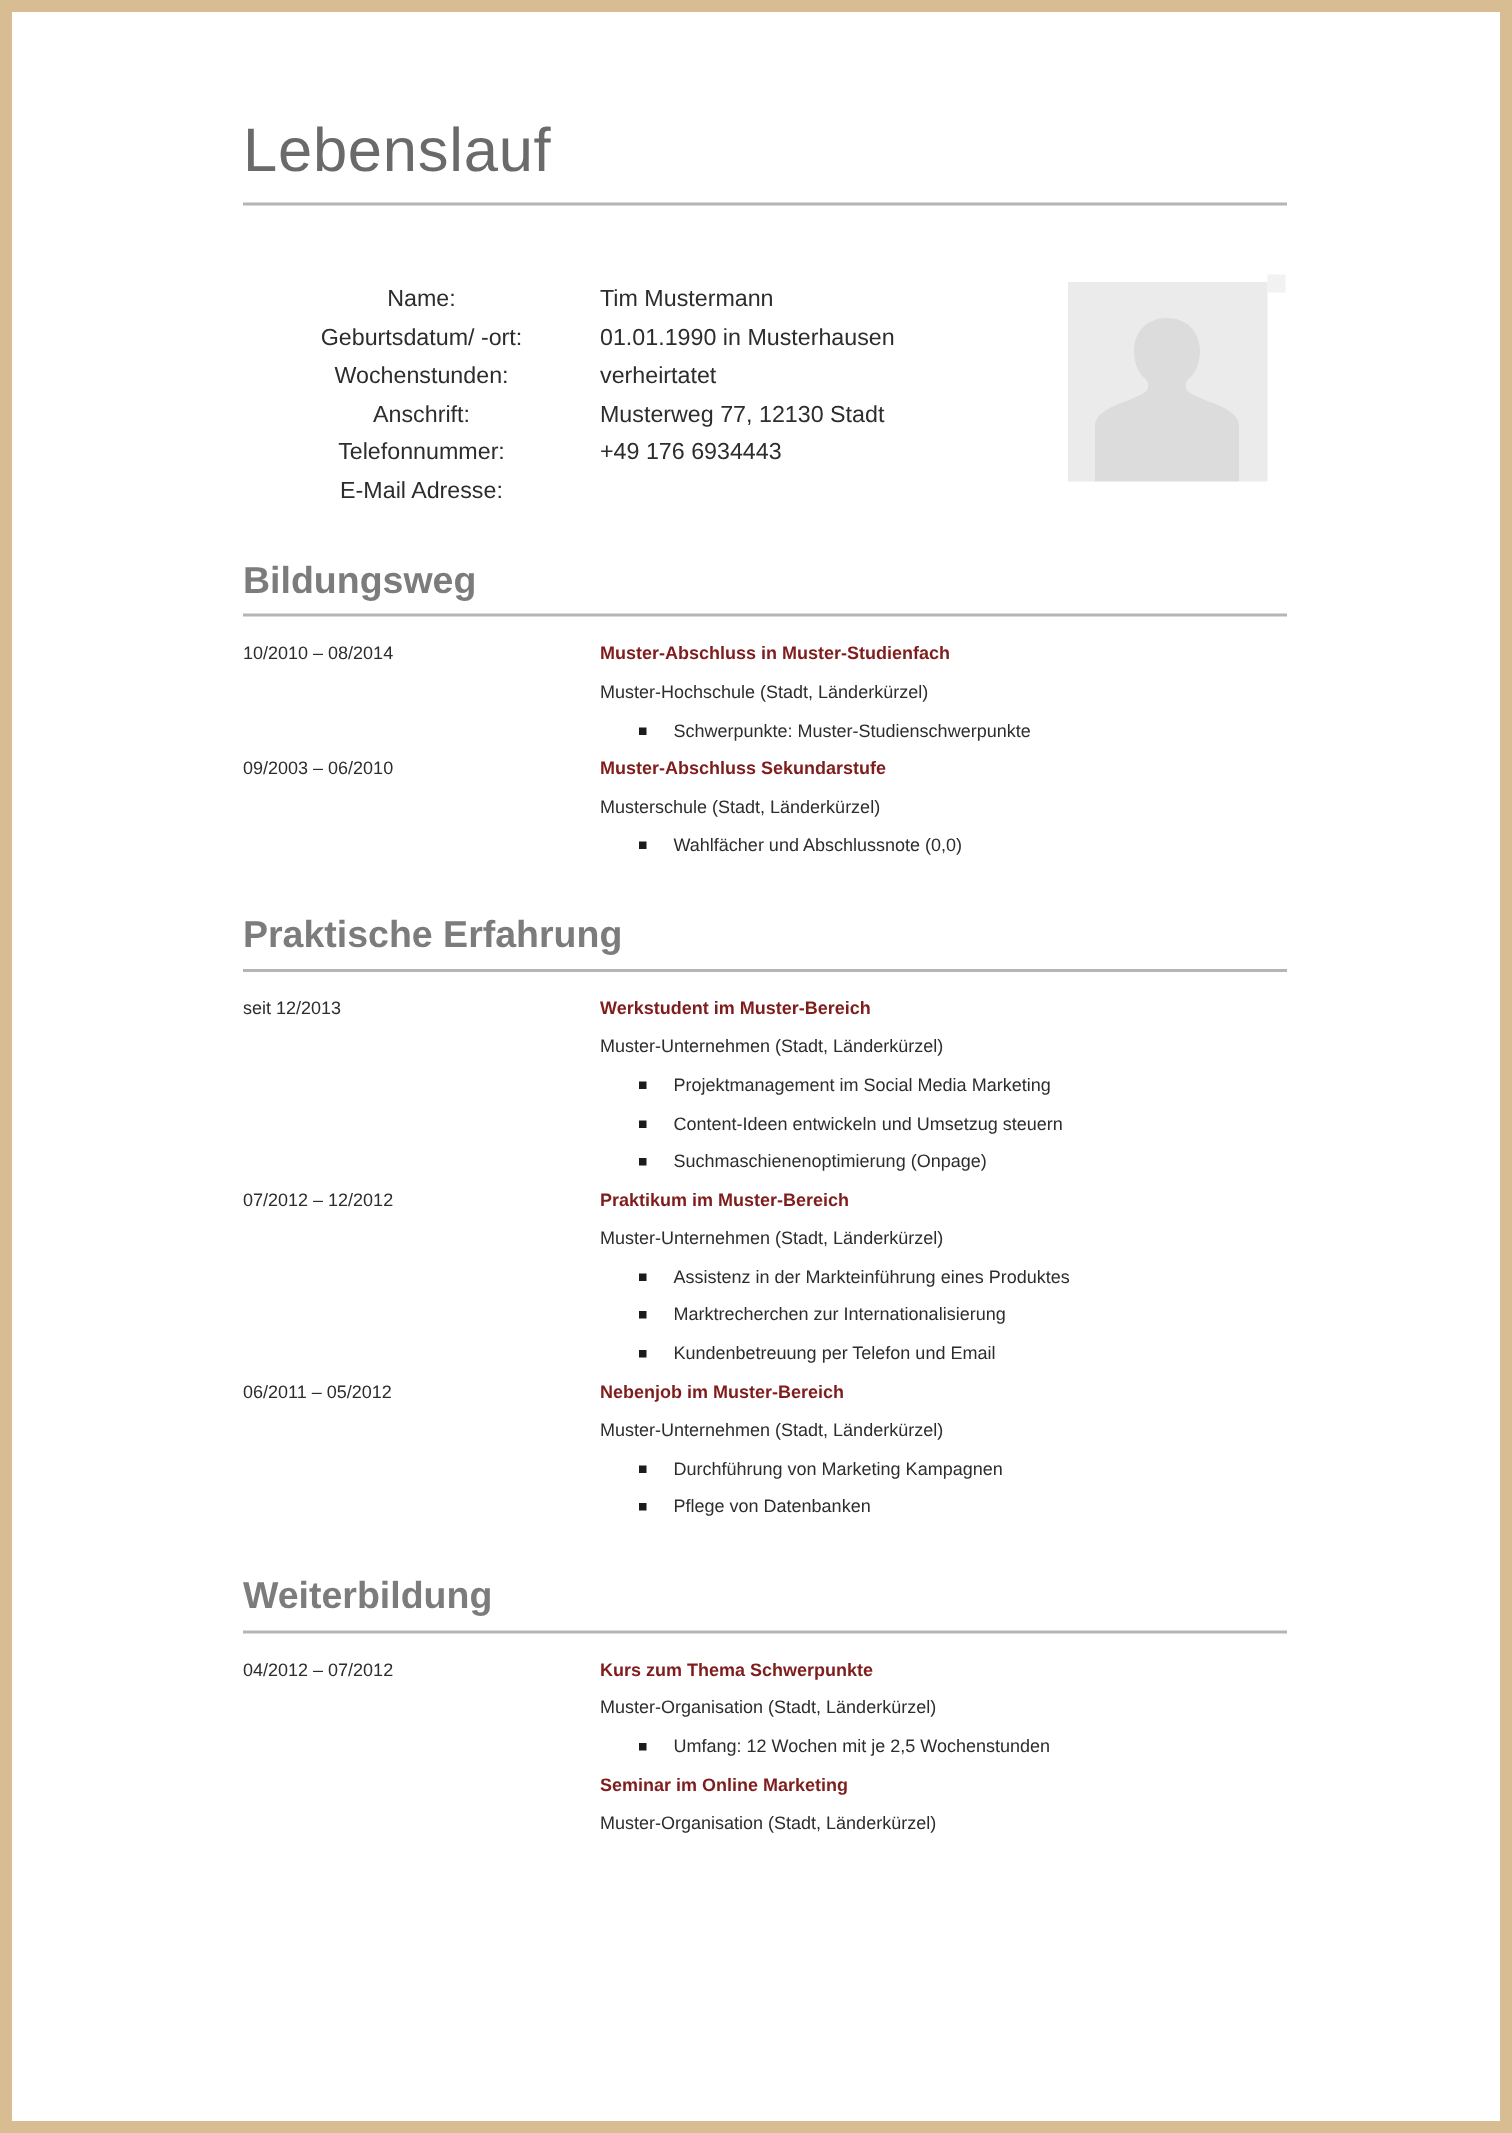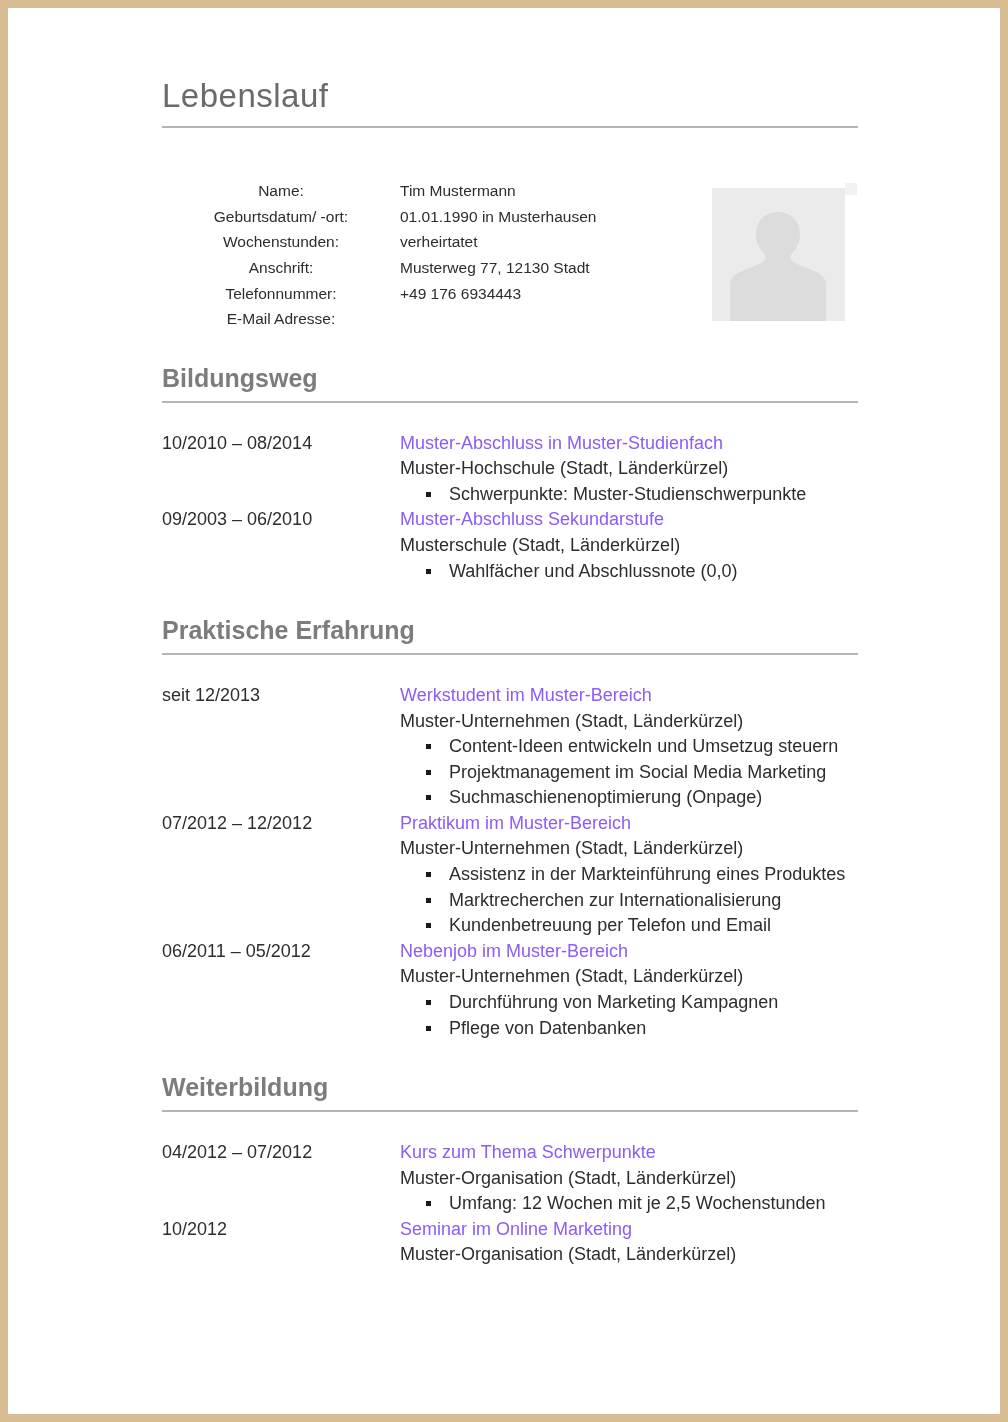"Lebenslauf" .doc-title { font-size: 33px -> 41px }
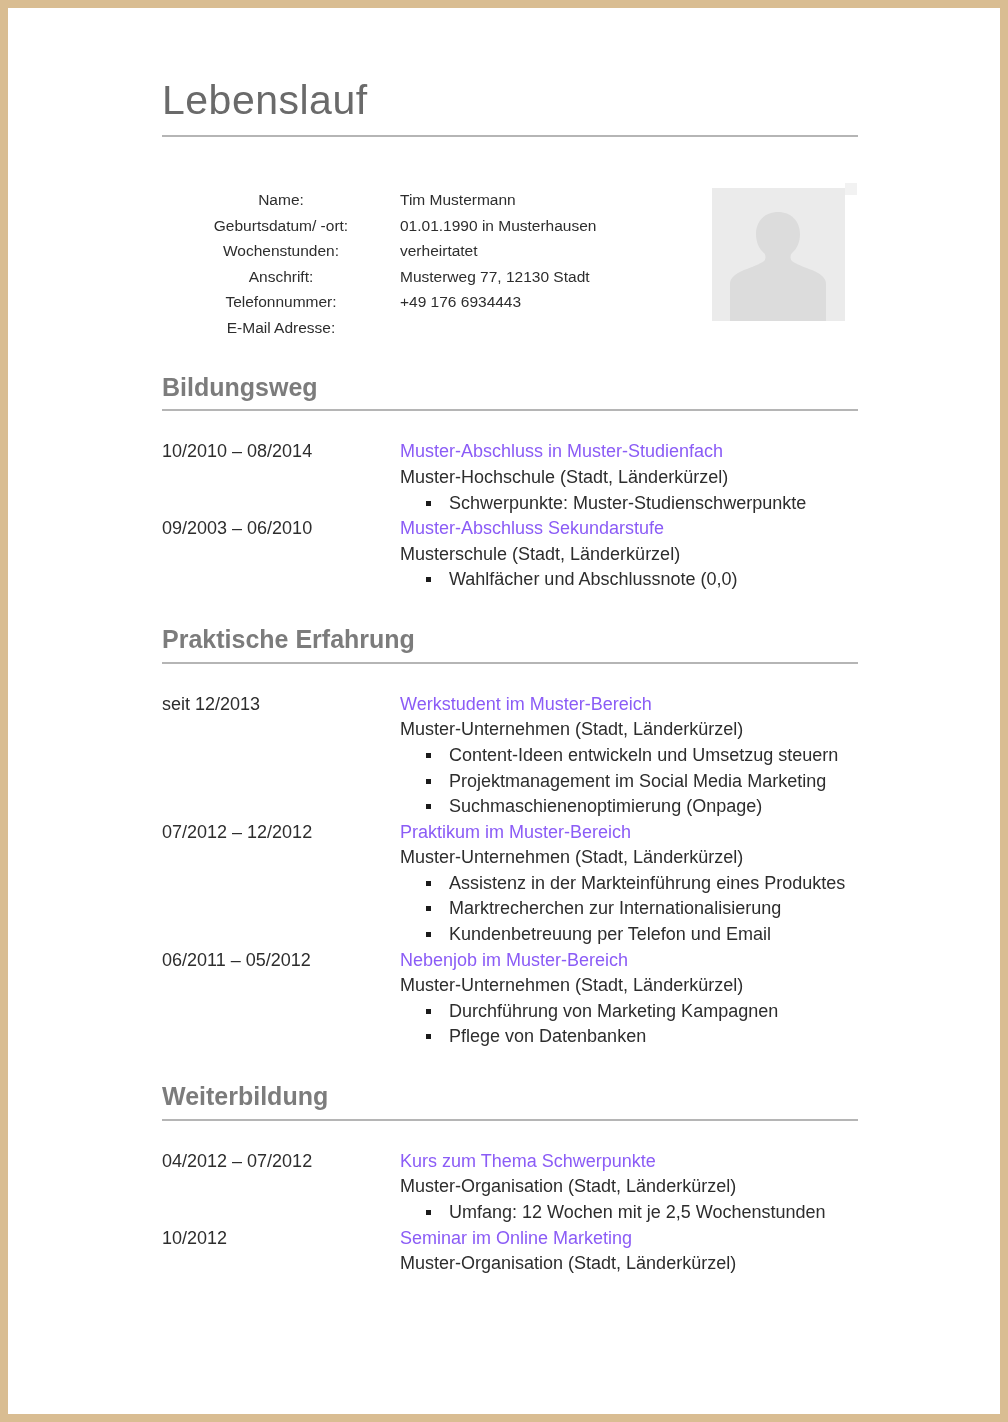"10/2010 – 08/2014" .entries { font-size: 18px -> 12px; margin-top: 28px -> 12px }
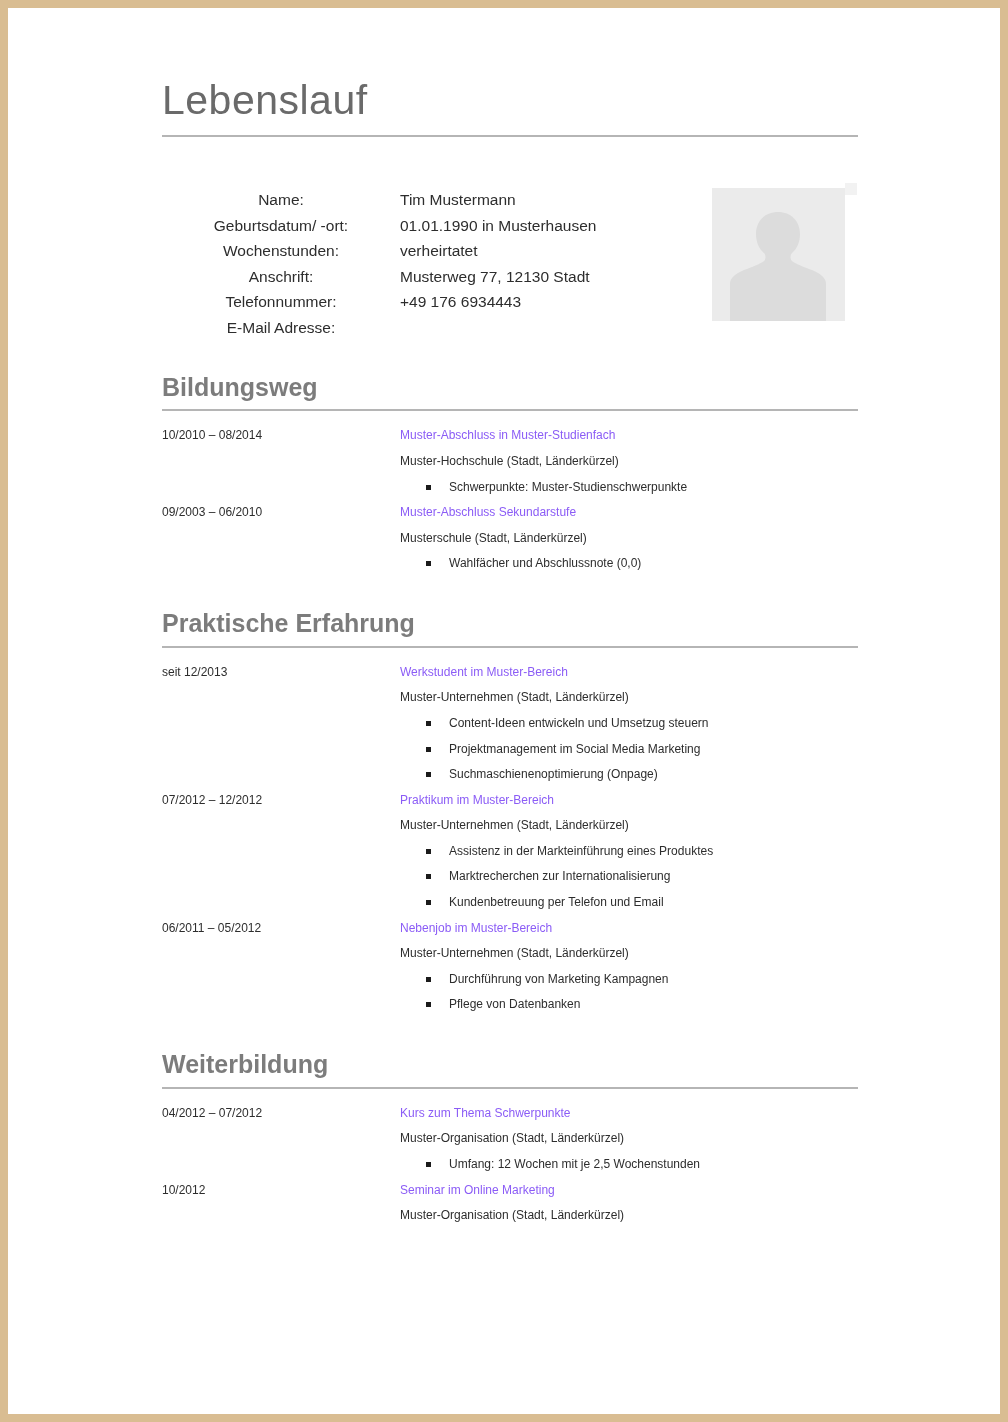"Muster-Abschluss in Muster-Studienfach" .entry-title { color: #8b5cf6 -> #7f1d1d; font-weight: 400 -> 700 }
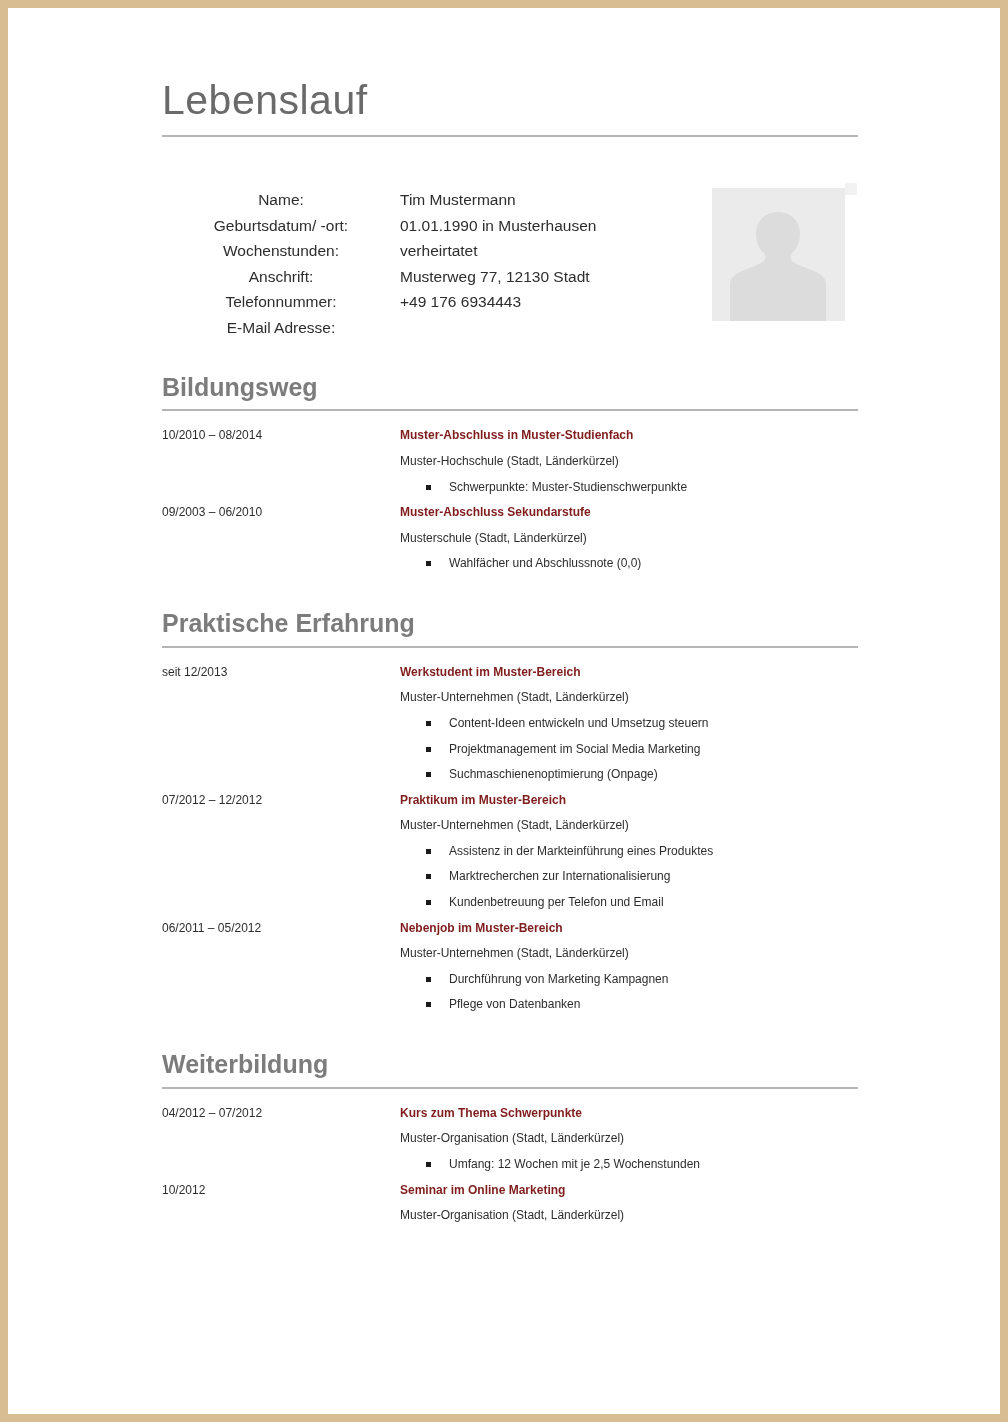"Content-Ideen entwickeln und Umsetzug" div.bullet-item { order: before "Projektmanagement im Social Media" -> after "Projektmanagement im Social Media" }
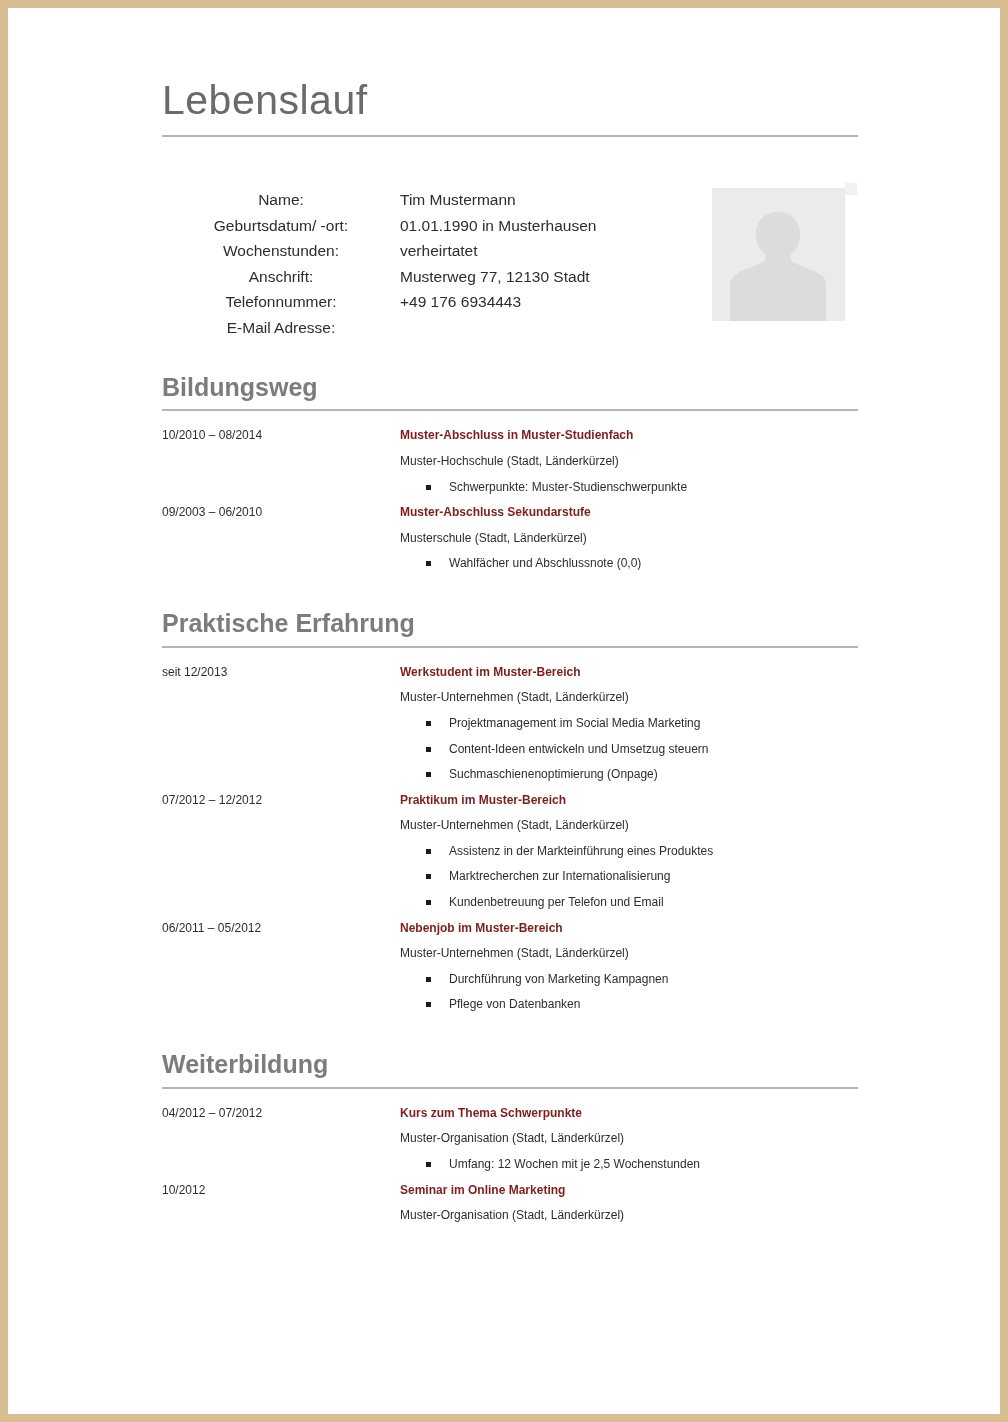"10/2012" span.entry-date { html: <span>10/2012</span> -> none }
